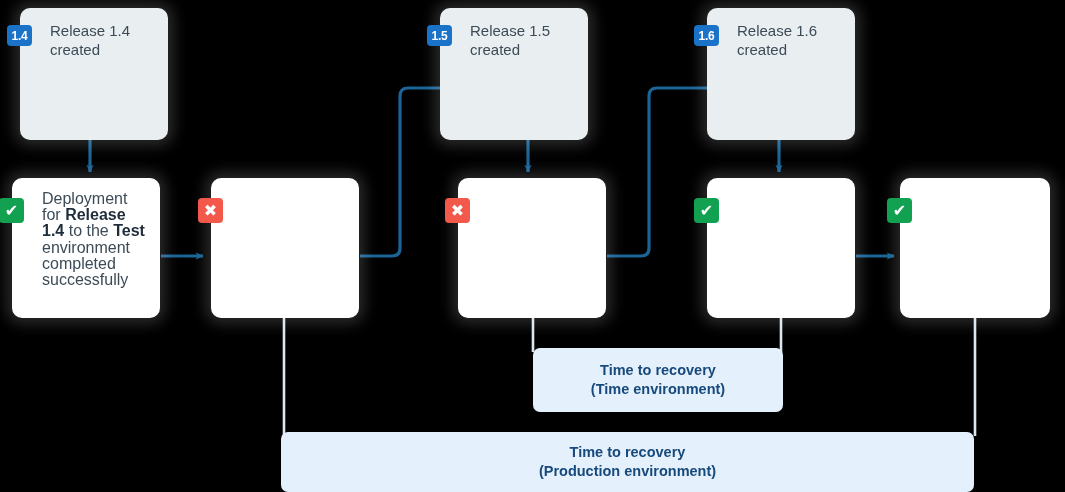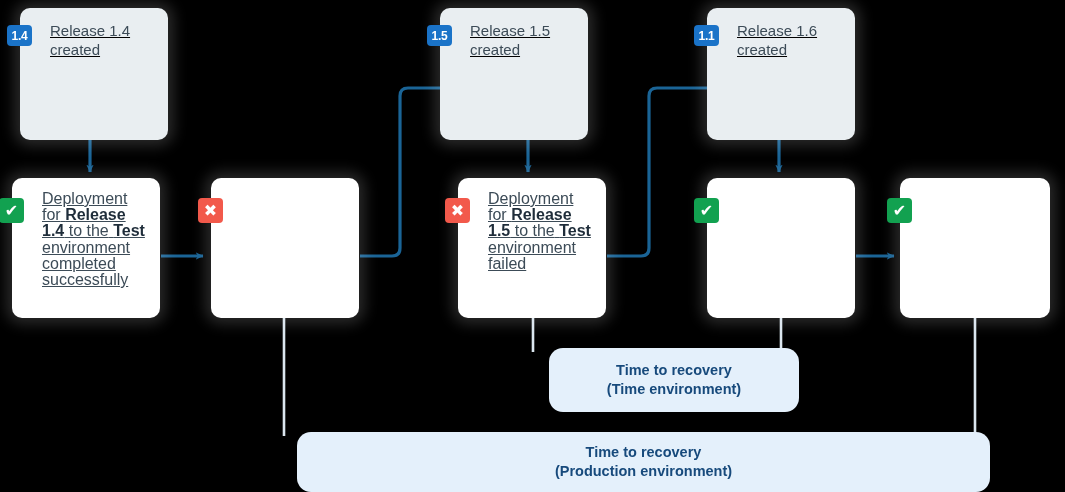"Release 1.4" .card-body { text-decoration: underline -> none }
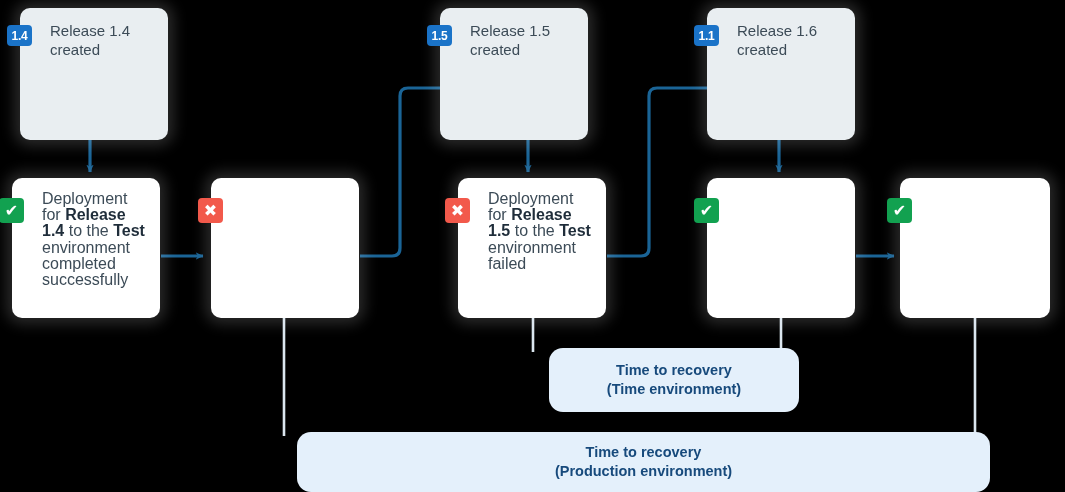"1.1" div.badge { text: 1.1 -> 1.6 }
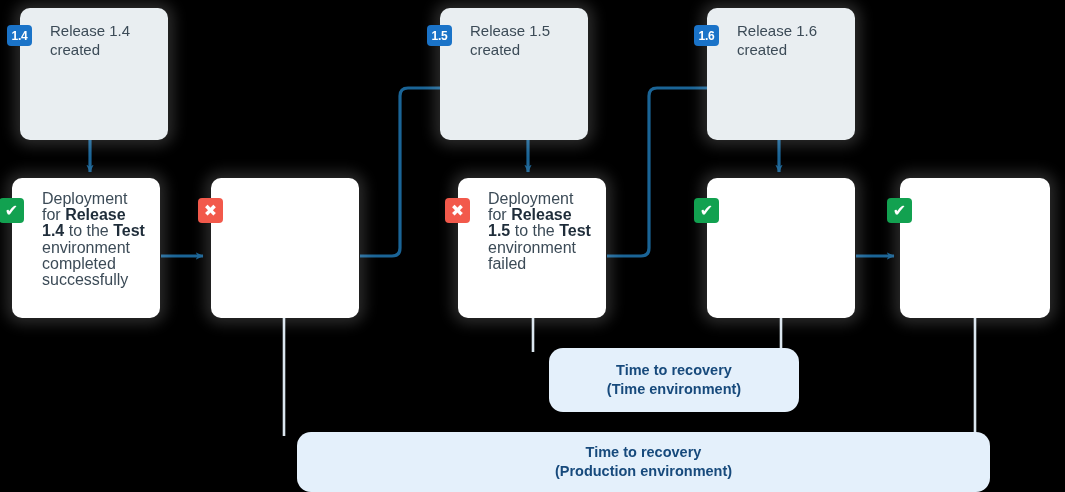"Deployment for Release 1.5 to" div.card-body { html: <div> <span>Deployment for</span> <b>Release 1.5</b><span> to the</span> <b>Test</b> <span>environment failed</span> </div> -> none }
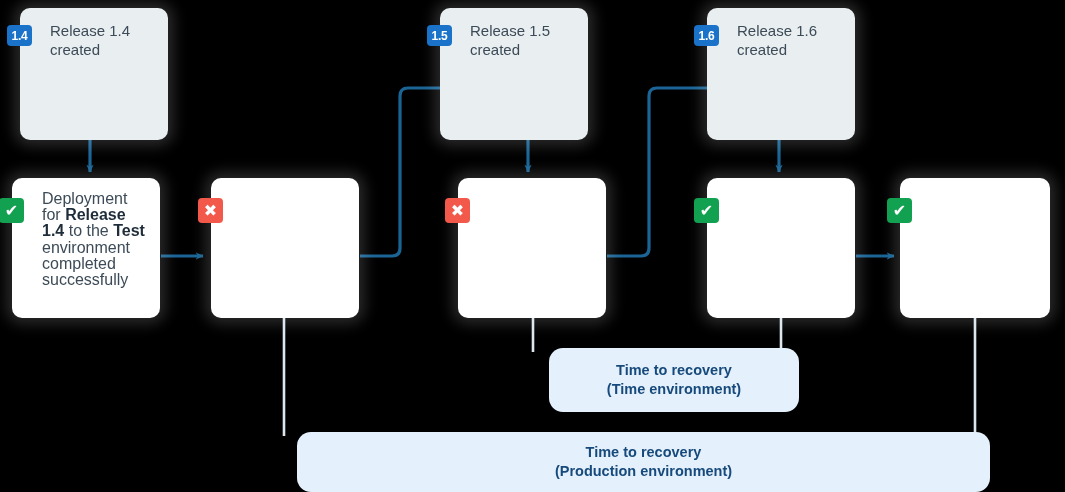"Time to recovery" .rbar { border-radius: 14px -> 7px; margin-left: 16px -> none }
